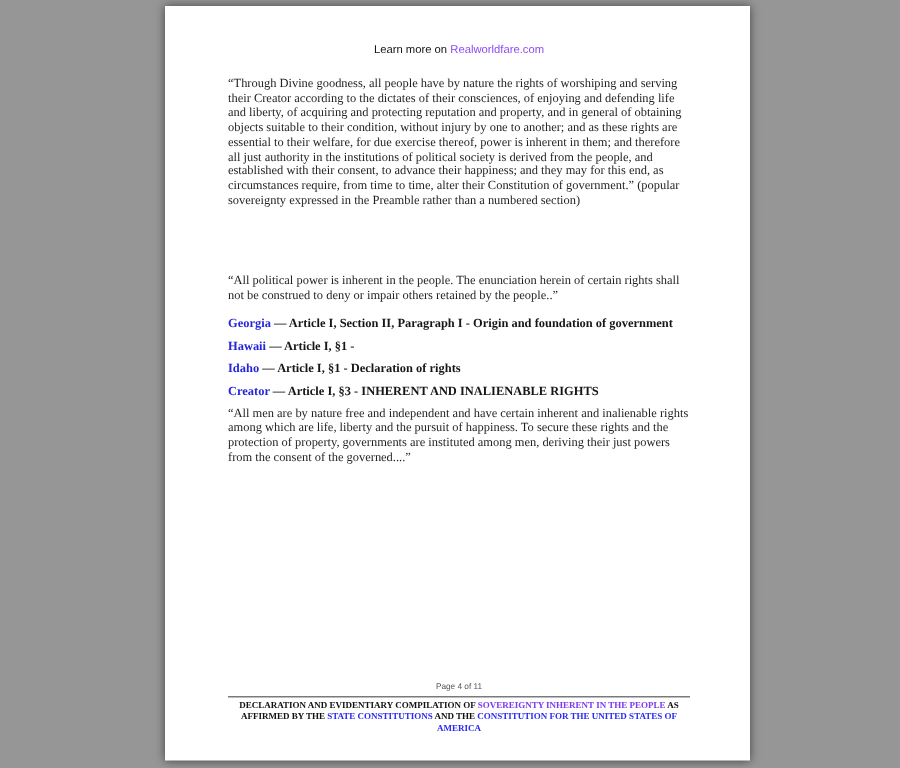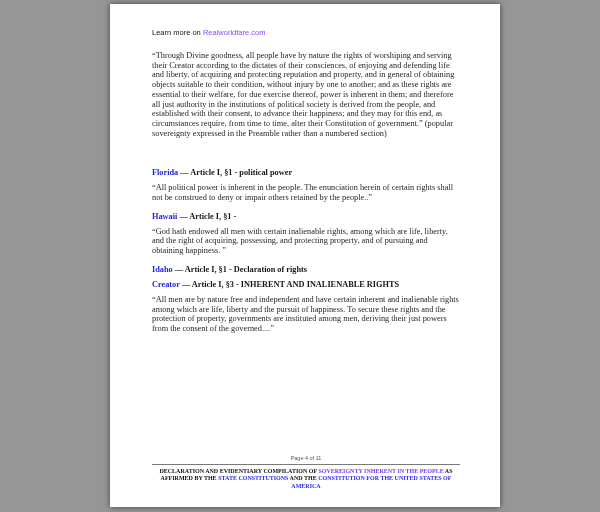"Learn more on Realworldfare.com" .top-note { text-align: left -> center }
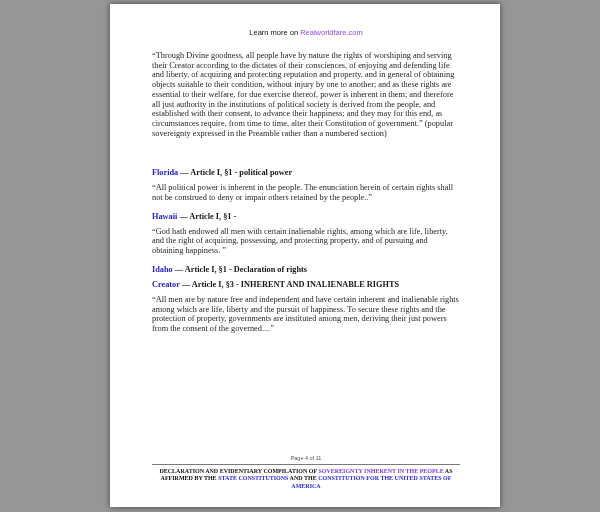"“Through Divine goodness, all people" .sec-p.after-gap { margin-bottom: 30px -> 44px }
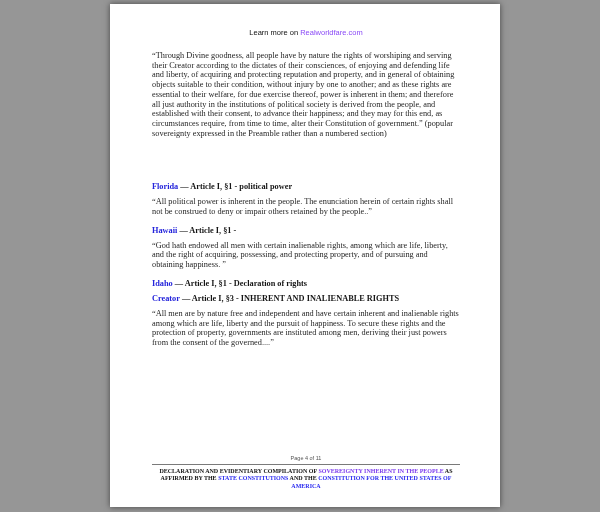"Florida — Article I, §1" h3.sec-h { html: <h3><span>Florida</span><span> — Article I, §1 - political power</span></h3> -> none }
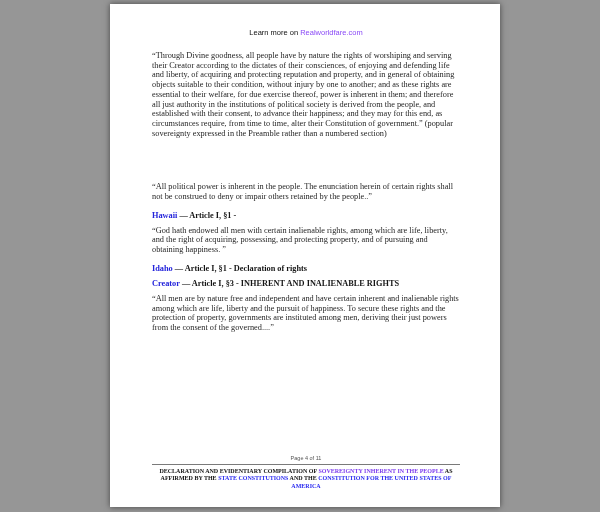"Georgia — Article I, Section" h3.sec-h { html: none -> <h3><span>Georgia</span><span> — Article I, Section II, Paragraph I - Origin and foundation of government</span></h3> }
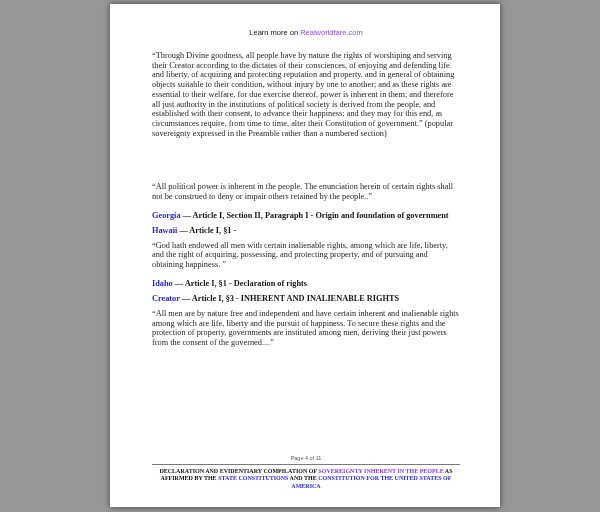"“God hath endowed all men" p.sec-p { html: <p>“God hath endowed all men with certain inalienable rights, among which are life, liberty, and the right of acquiring, possessing, and protecting property, and of pursuing and obtaining happiness. ”</p> -> none }
